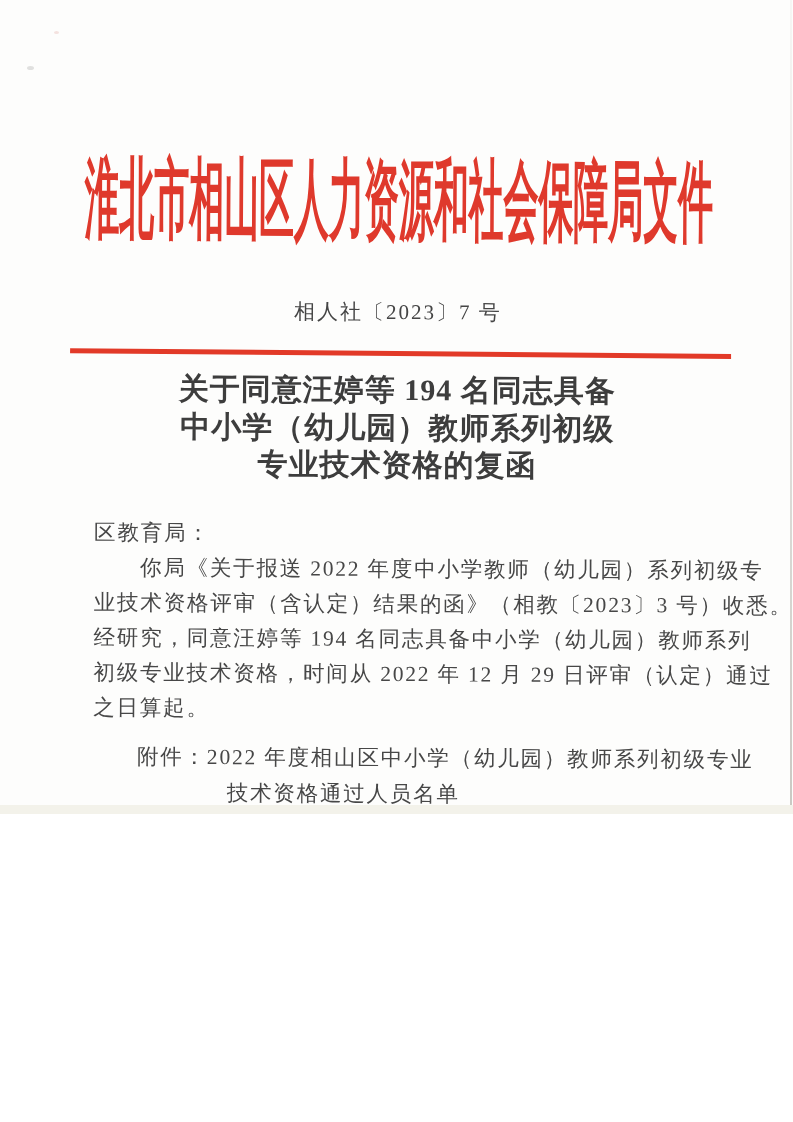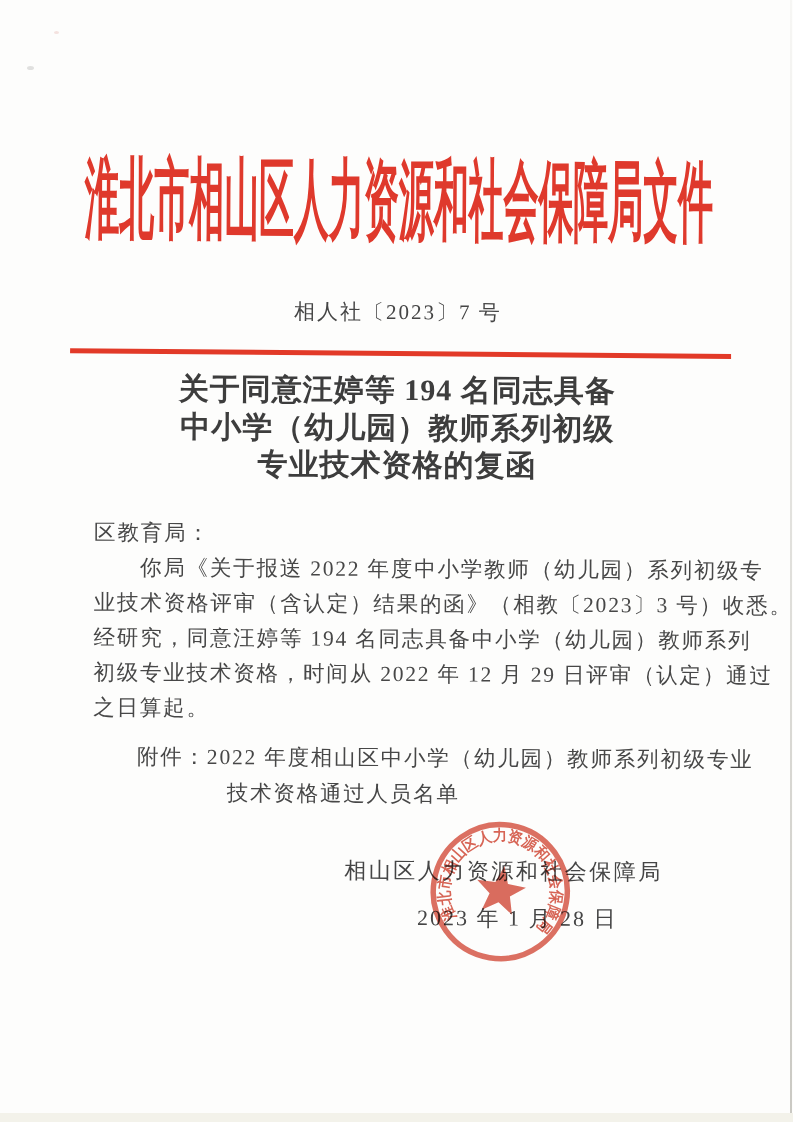"淮北市相山区人力资源和社会保障局文件" .page { height: 1122px -> 814px }
